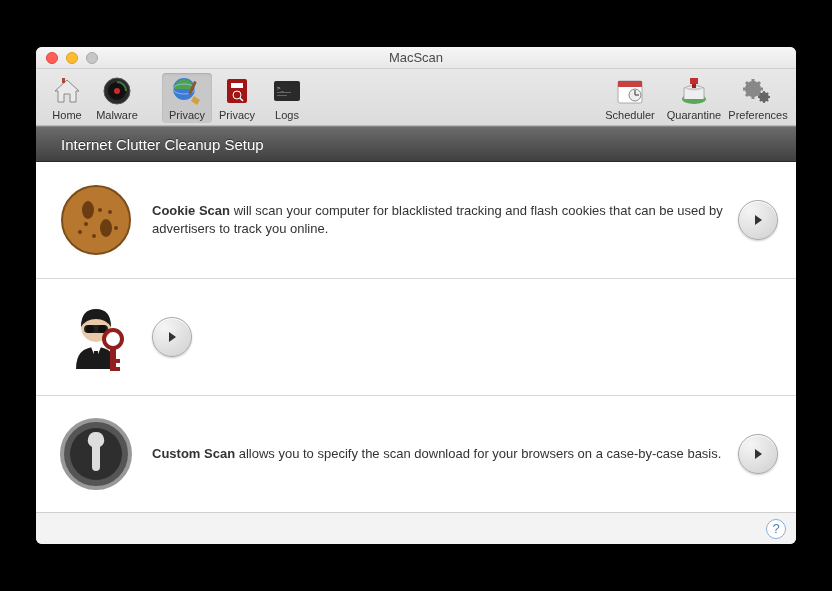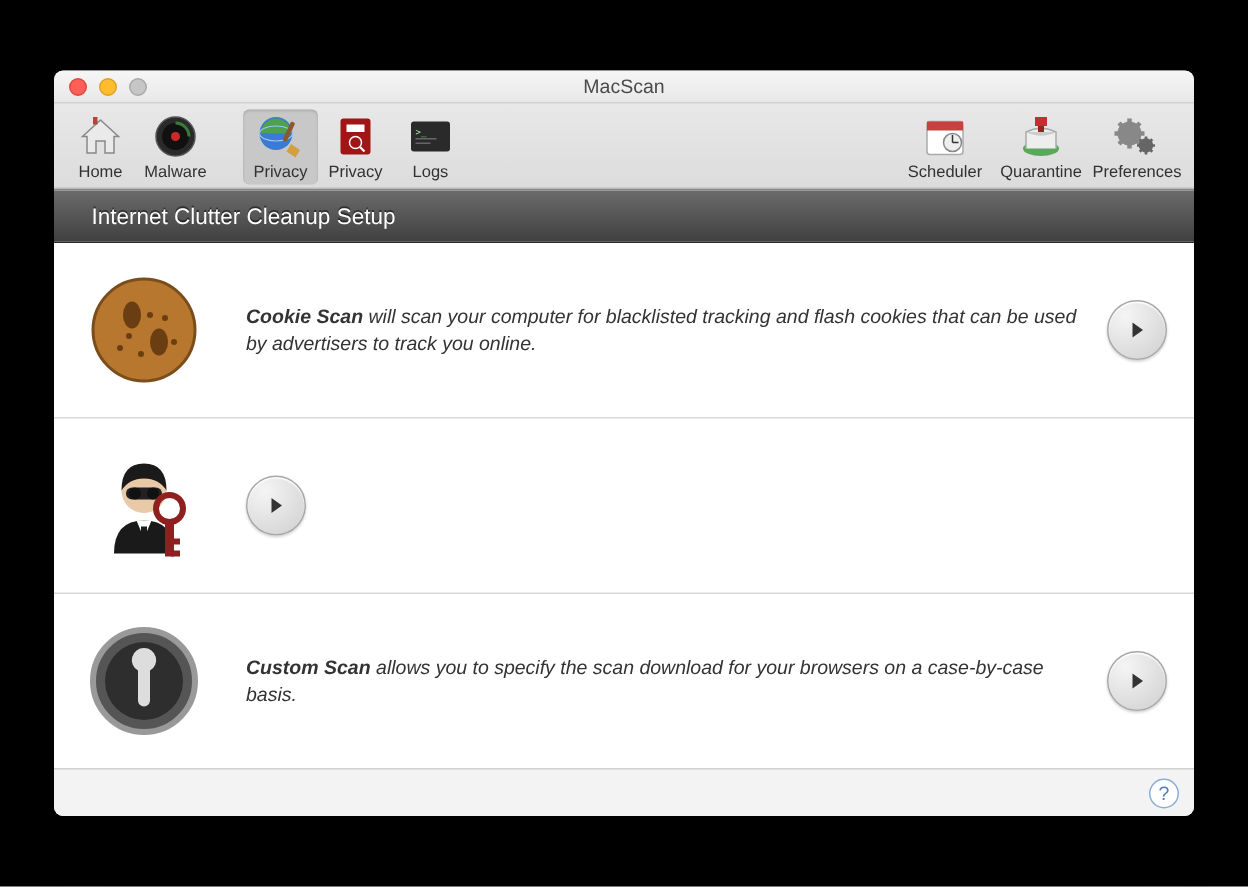"Cookie Scan will scan your" .row { font-style: italic -> none; gap: 18px -> 6px }
